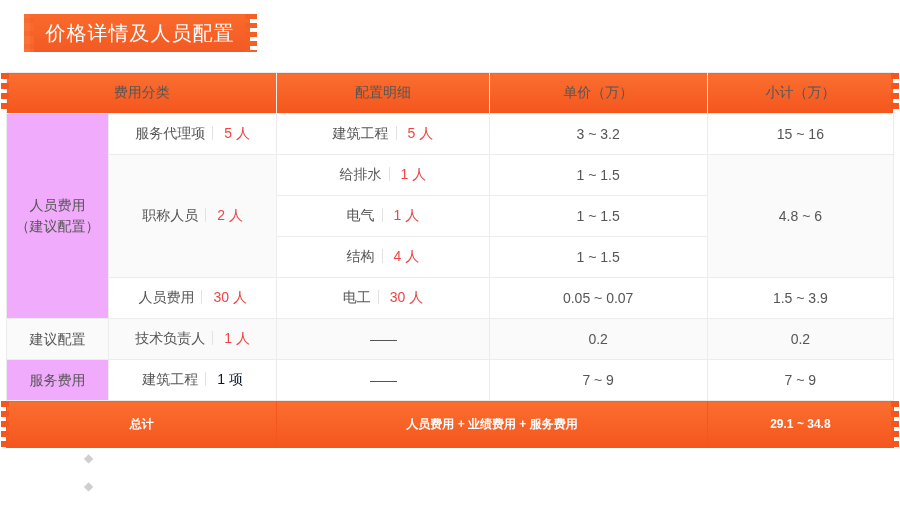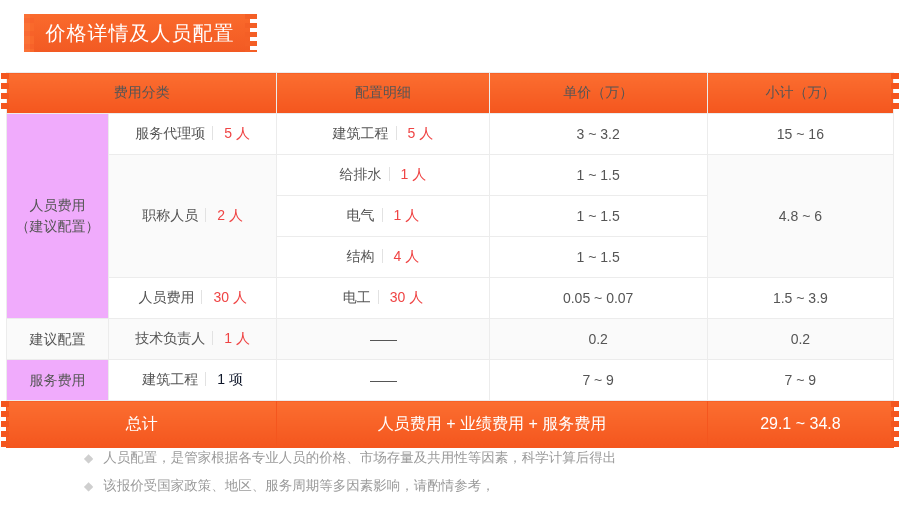"总计" tr.total td { font-size: 16px -> 12px; font-weight: none -> bold }
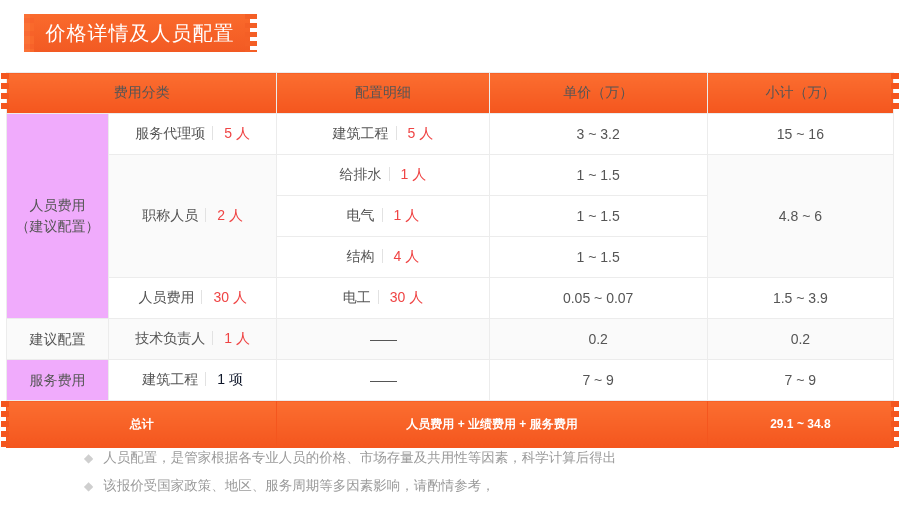"人员配置，是管家根据各专业人员的价格、市场存量及共用性等因素，科学计算后得出" span { html: <span>人员配置，是管家根据各专业人员的价格、市场存量及共用性等因素，科学计算后得出</span> -> none }
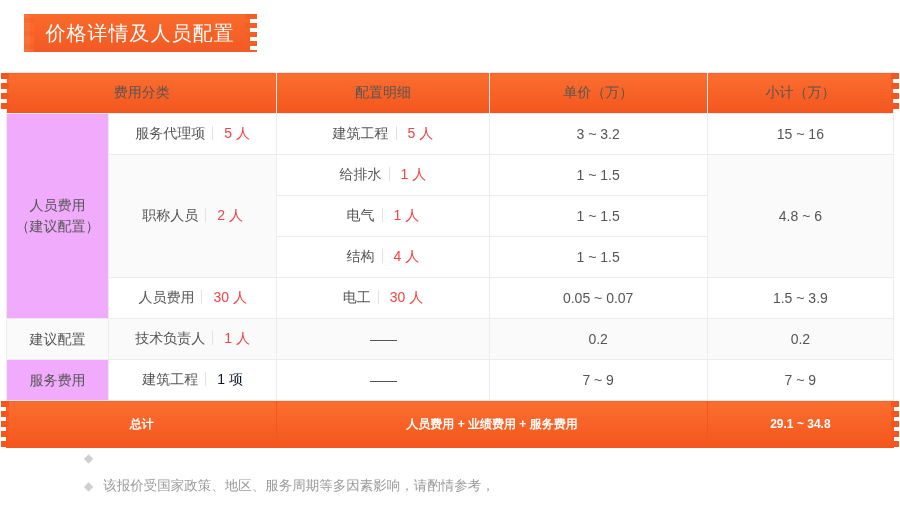"该报价受国家政策、地区、服务周期等多因素影响，请酌情参考，" span { html: <span>该报价受国家政策、地区、服务周期等多因素影响，请酌情参考，</span> -> none }
